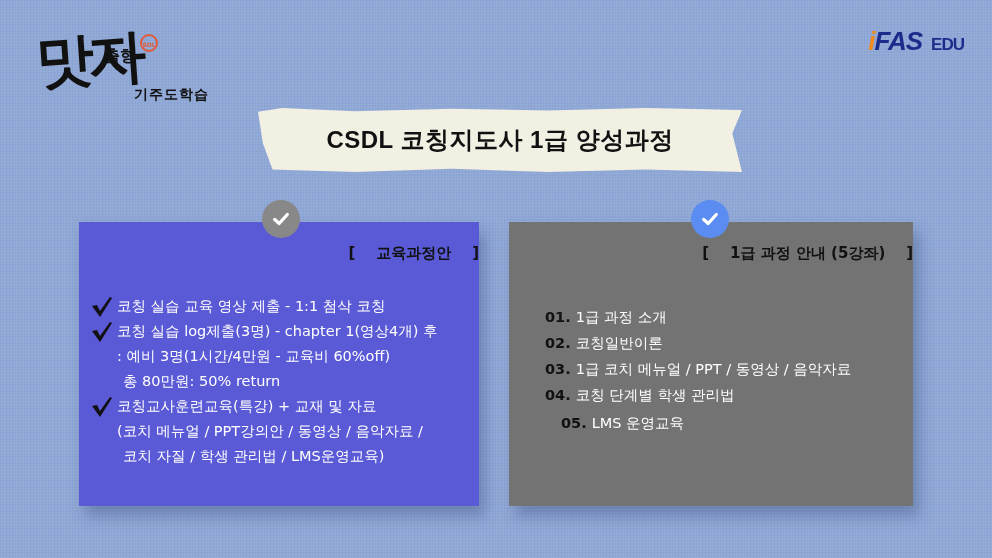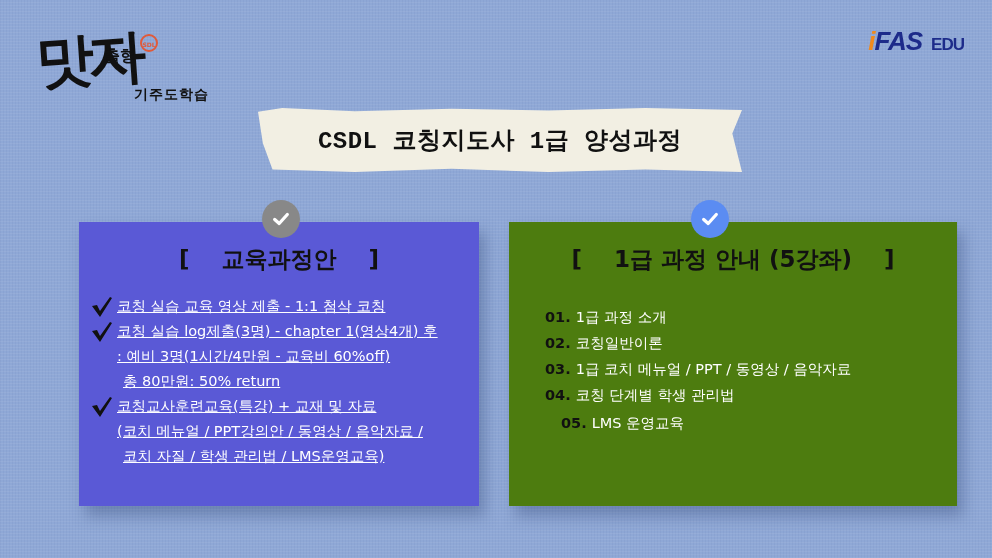"CSDL 코칭지도사 1급 양성과정" .title-text { font-family: Liberation Mono, monospace -> Liberation Sans, sans-serif }
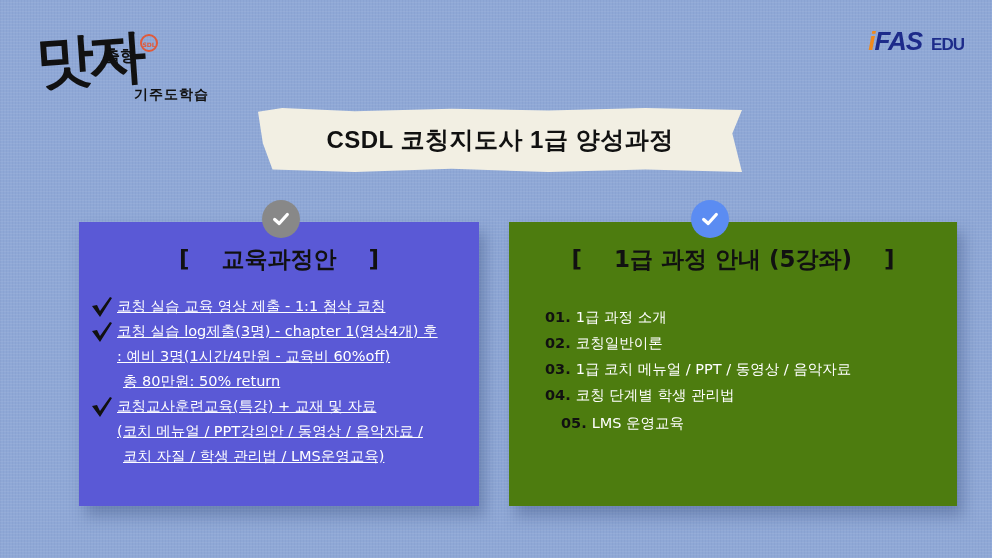"[ 교육과정안 ]" .card-heading { font-size: 23px -> 15px; text-align: center -> right }
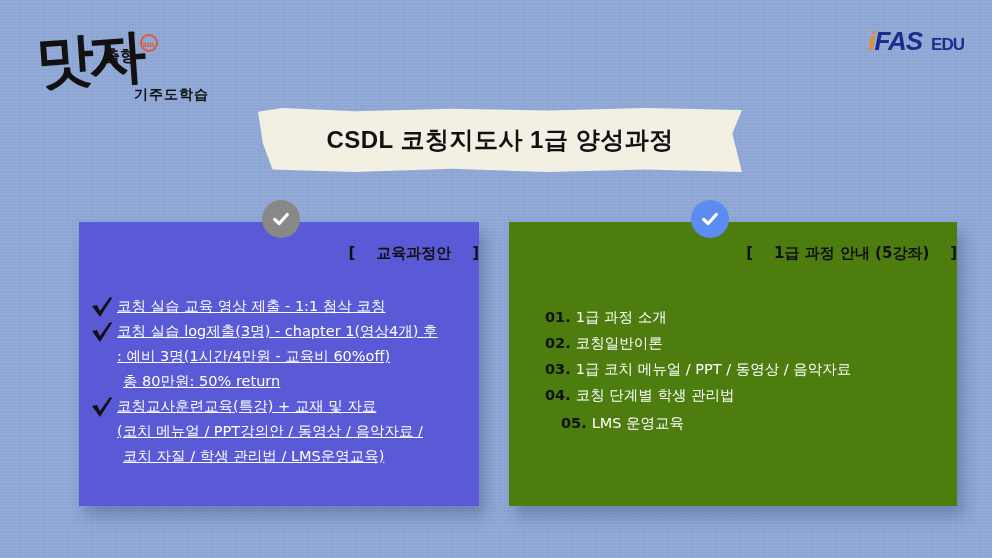"[ 1급 과정 안내 (5강좌)" .card-right { background: #4d7c0f -> #737373; width: 448px -> 404px }
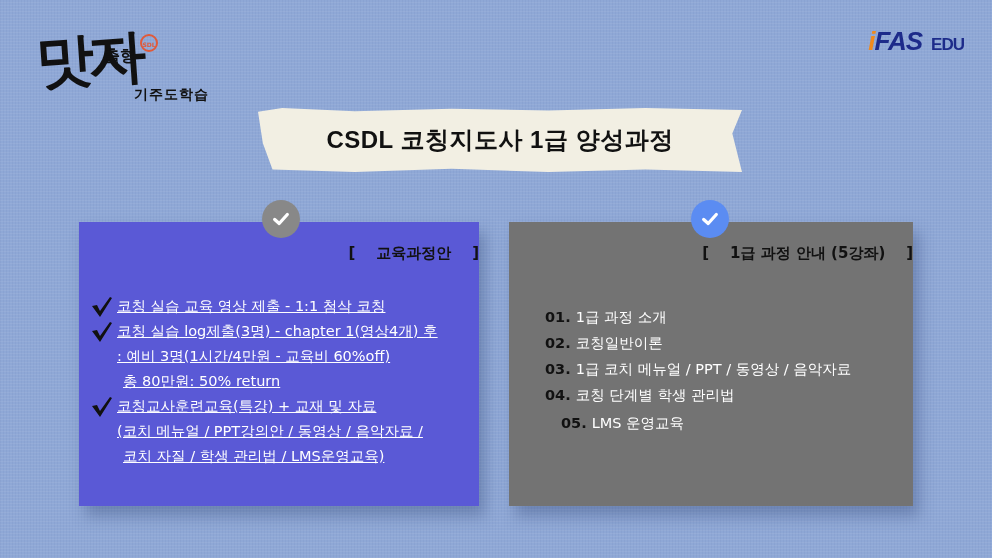"코칭 실습 교육 영상 제출" .left-row { text-decoration: underline -> none }
